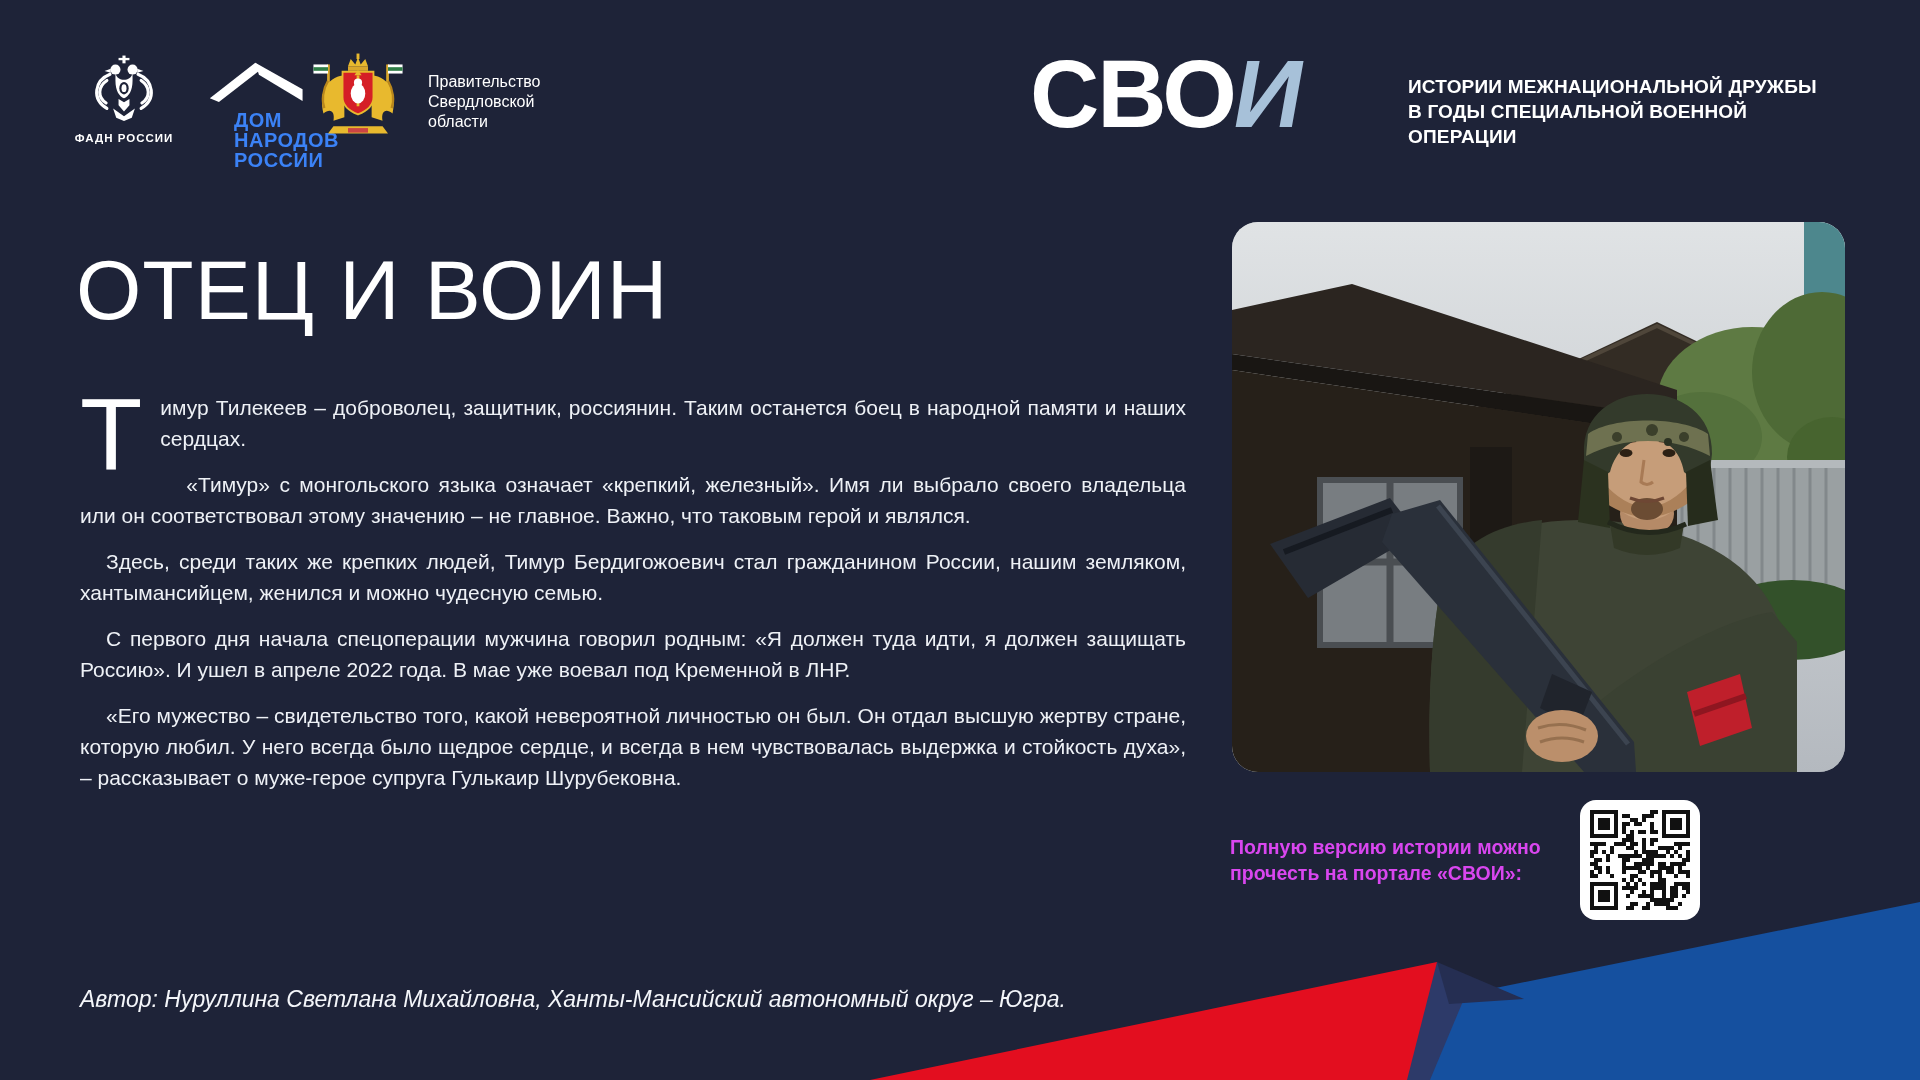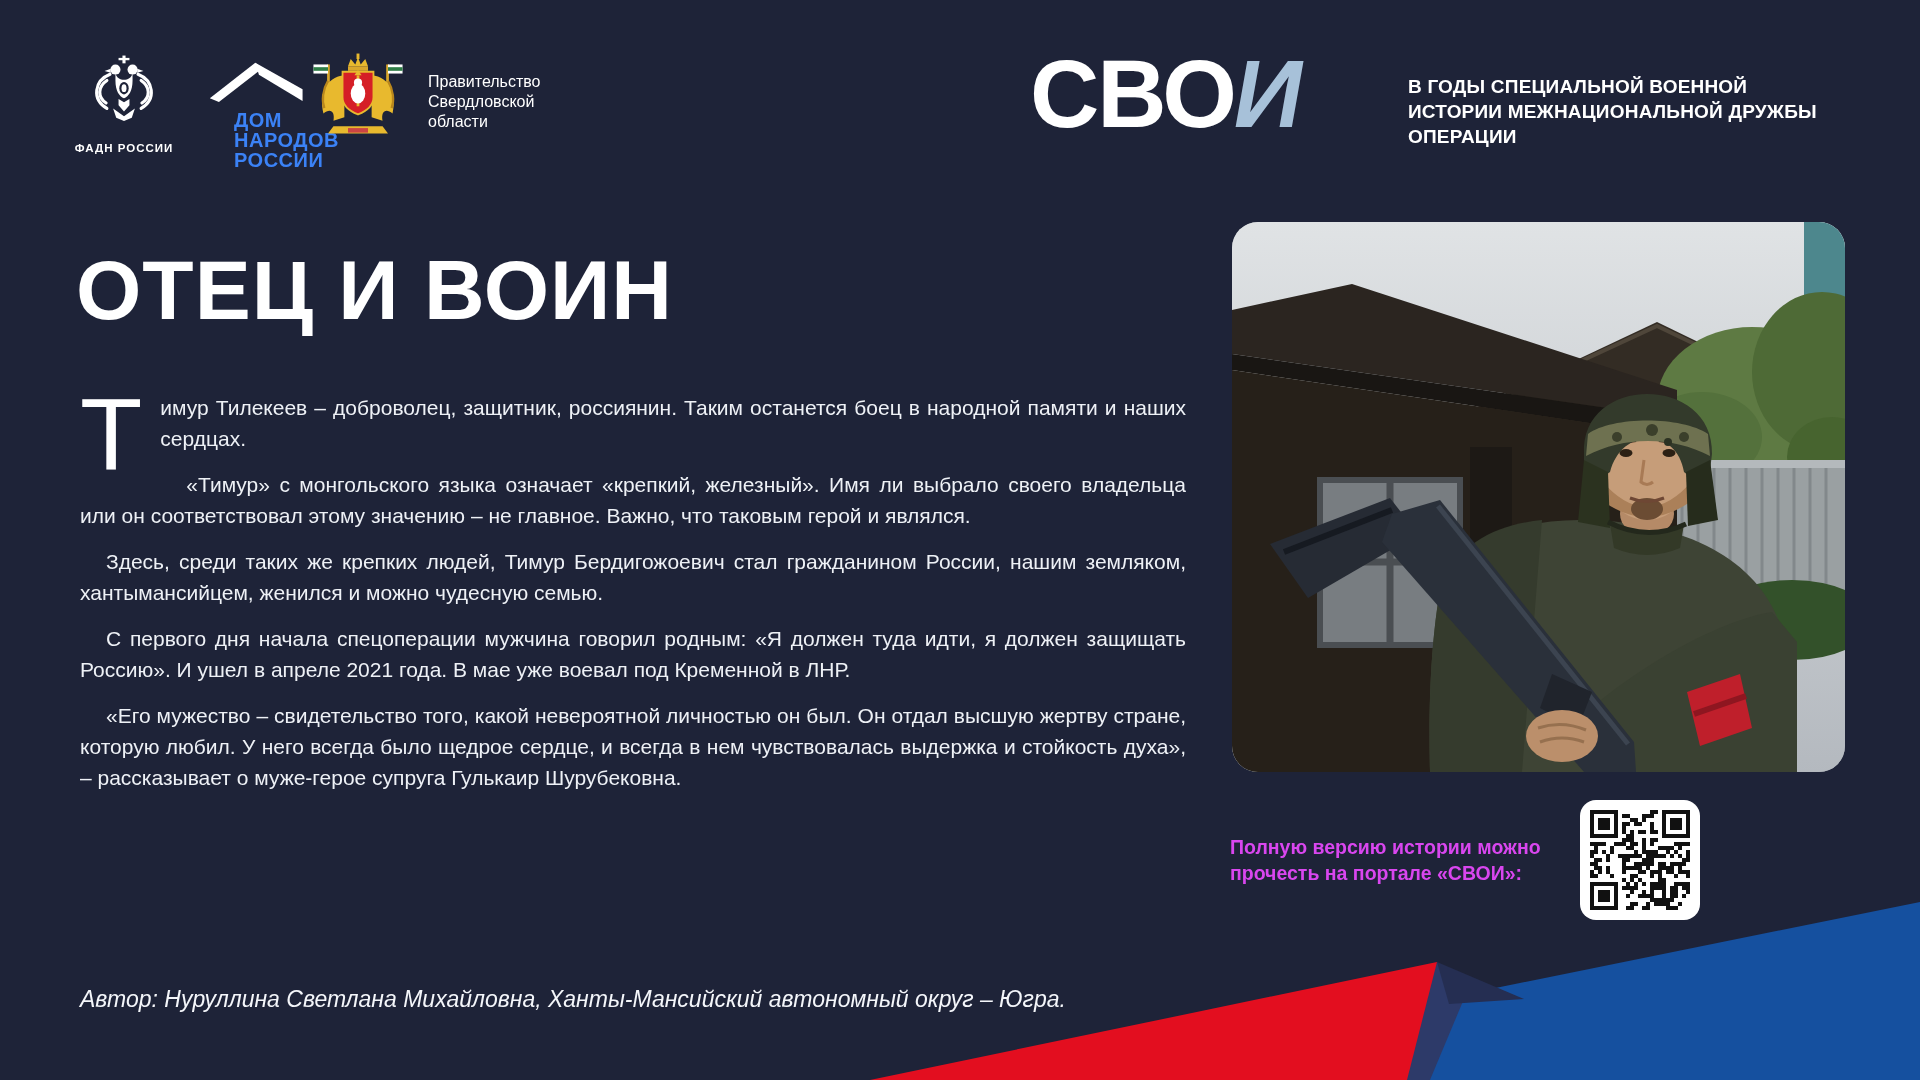"В ГОДЫ СПЕЦИАЛЬНОЙ ВОЕННОЙ" div { order: before "ИСТОРИИ МЕЖНАЦИОНАЛЬНОЙ ДРУЖБЫ" -> after "ИСТОРИИ МЕЖНАЦИОНАЛЬНОЙ ДРУЖБЫ" }
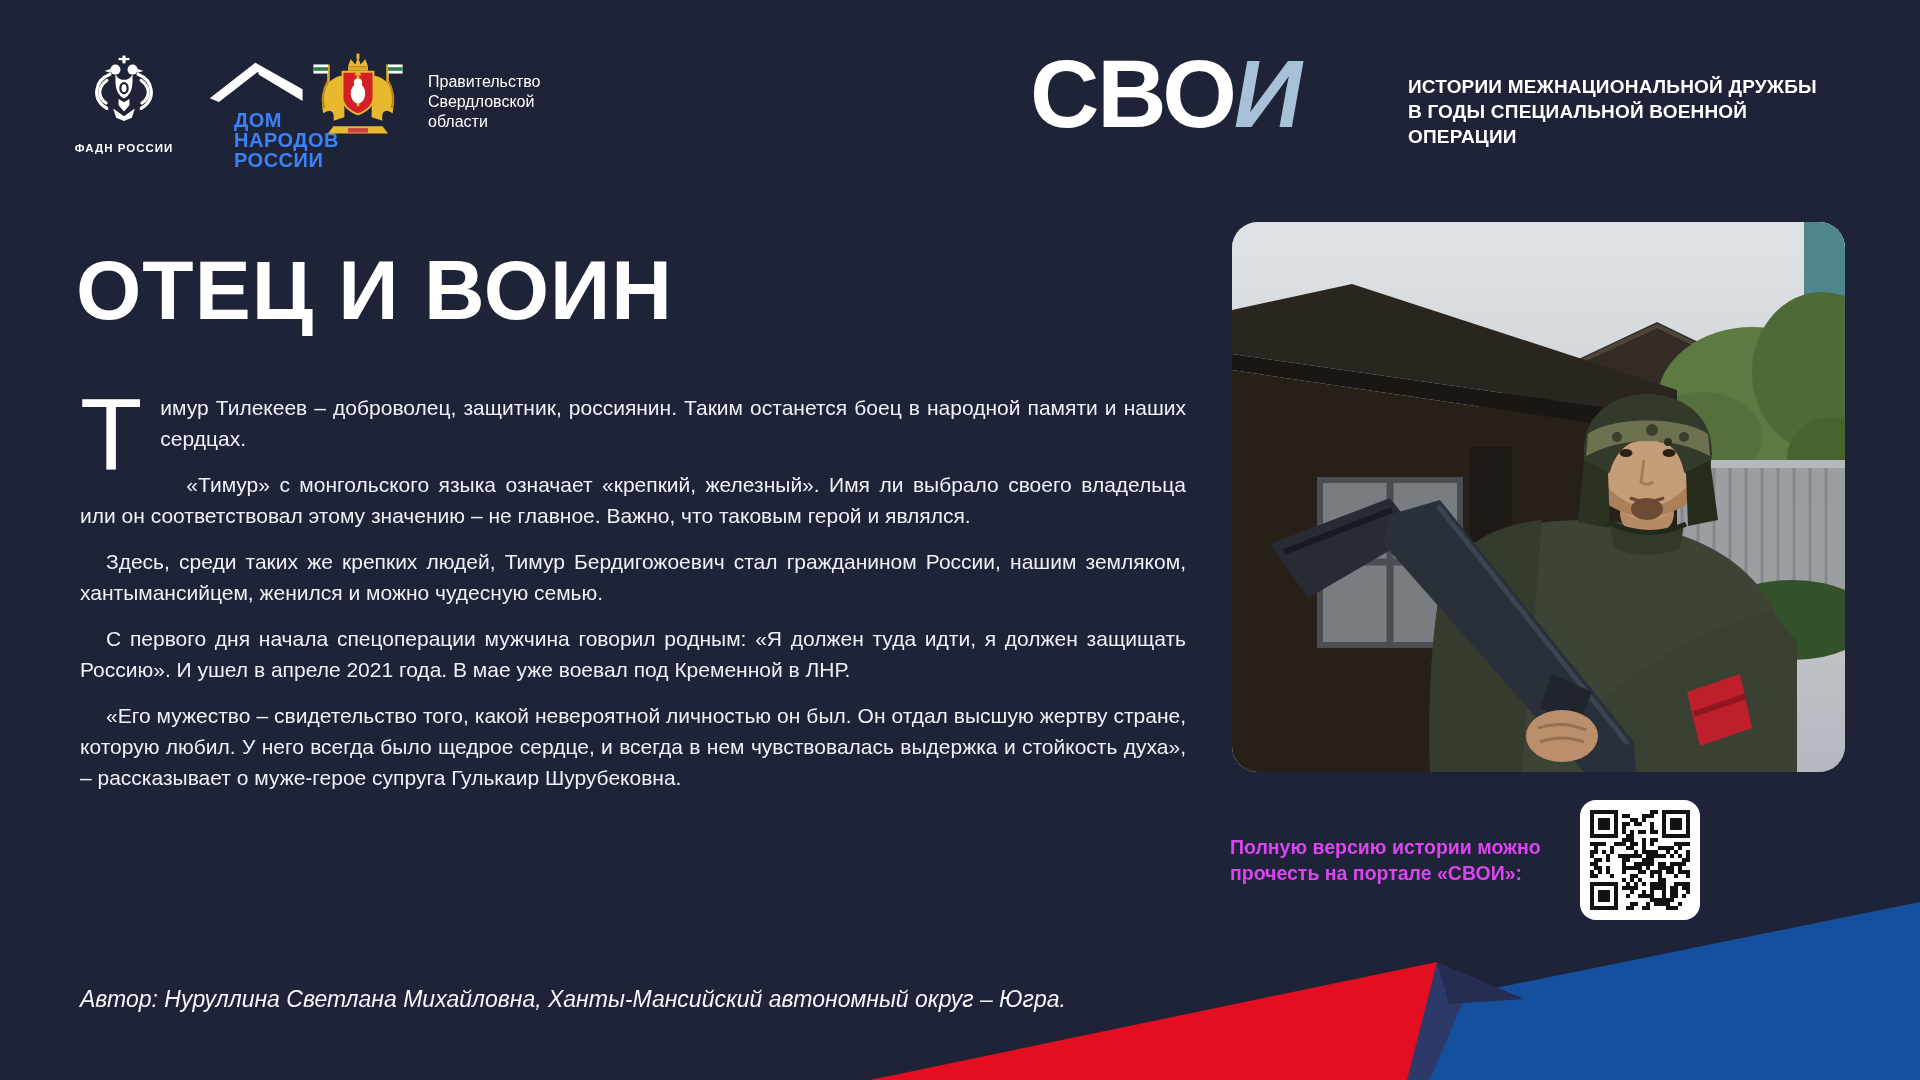"ФАДН РОССИИ" .fadn-label { margin-top: 18px -> 8px }
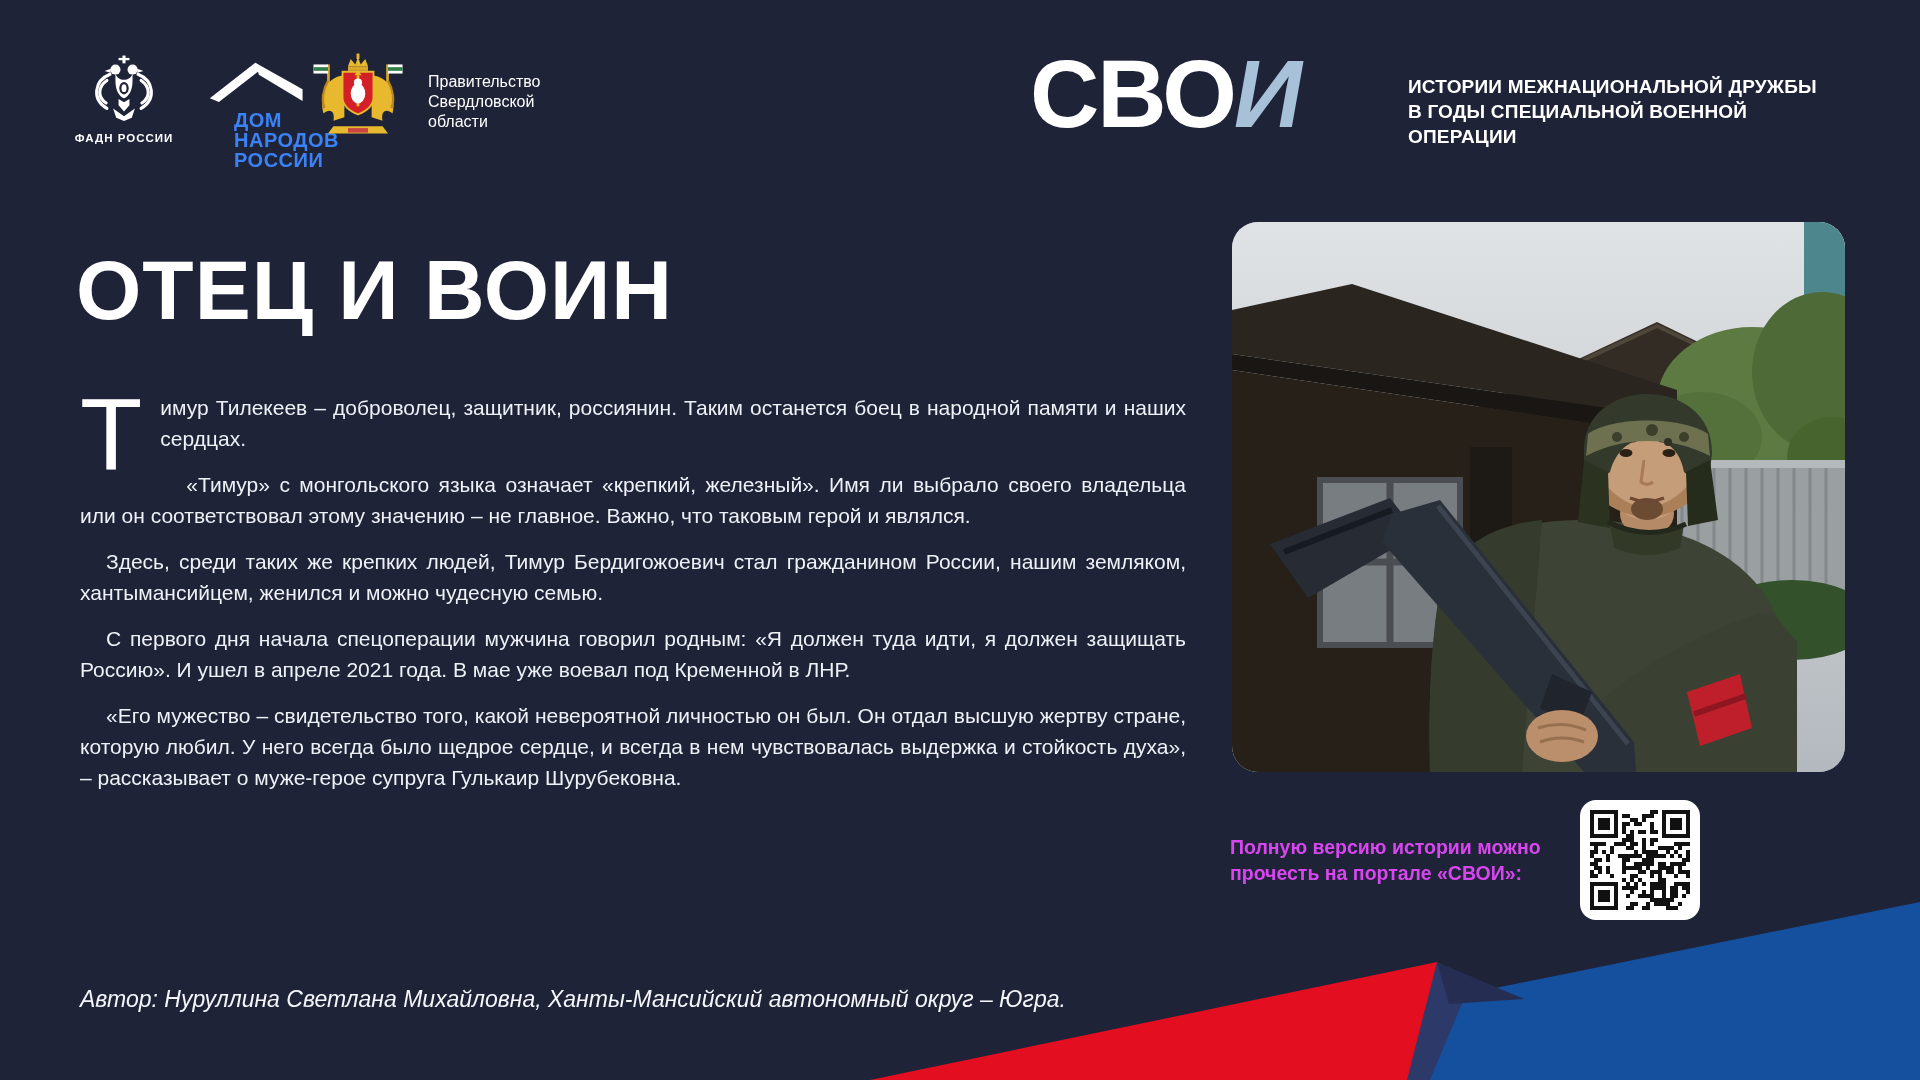"ОТЕЦ И ВОИН" .title { font-weight: 700 -> 400 }
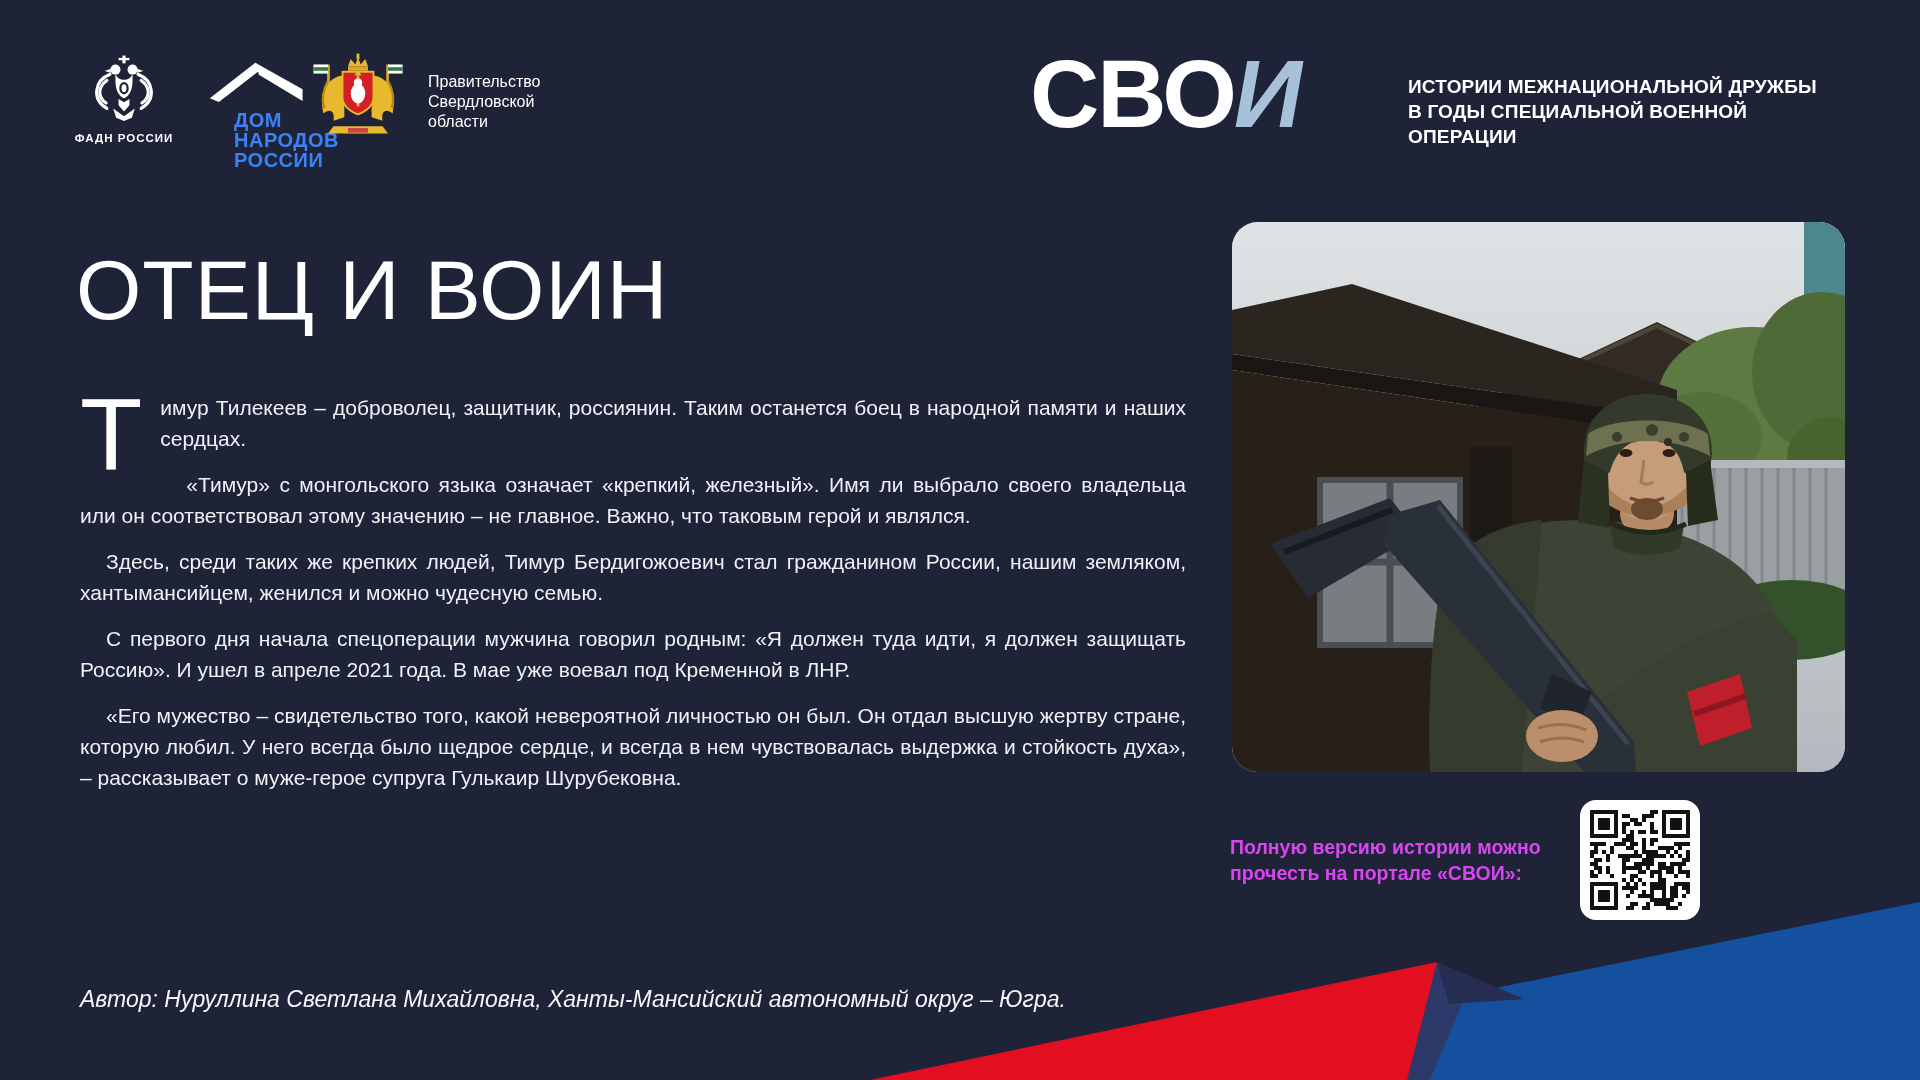"С первого дня начала спецоперации" p { text: 2021 -> 2022 }
